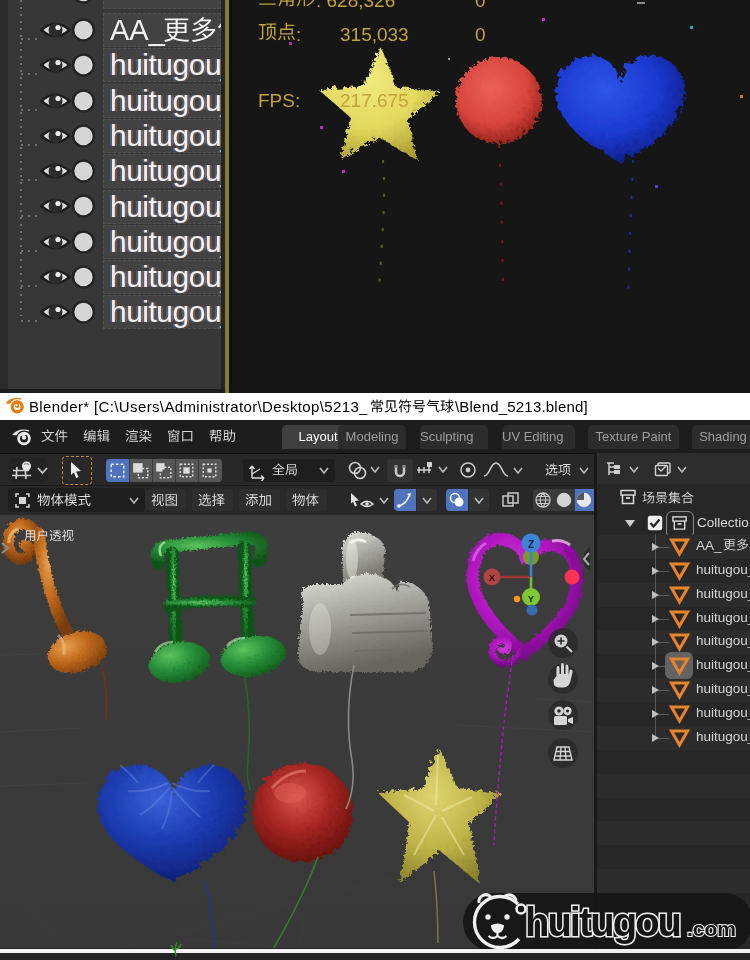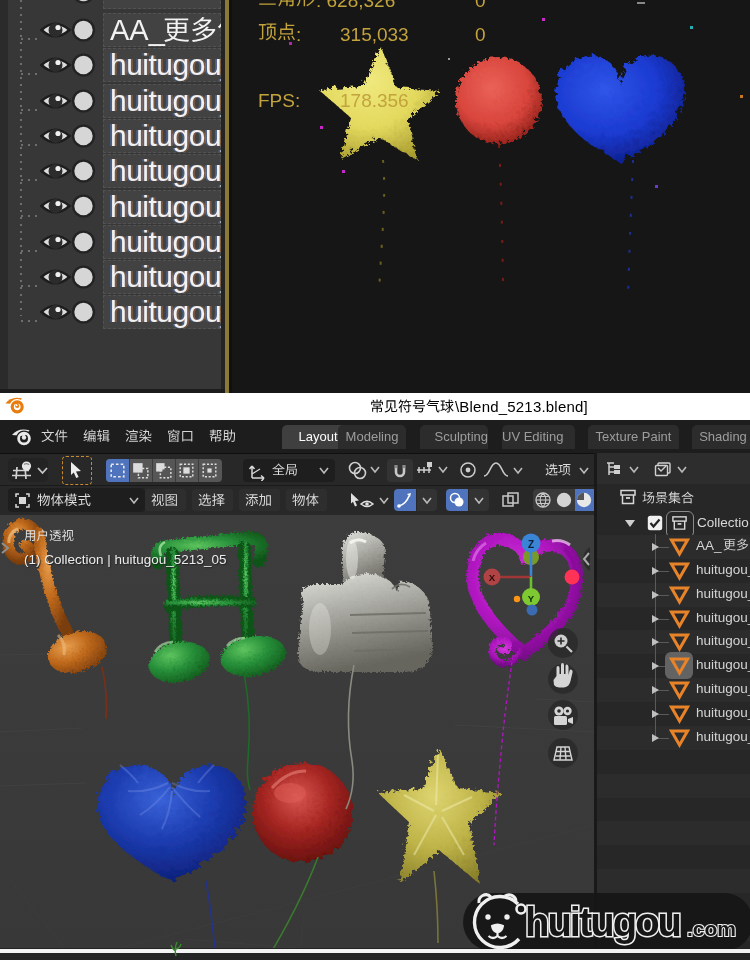"178.356" div.t { text: 178.356 -> 217.675 }
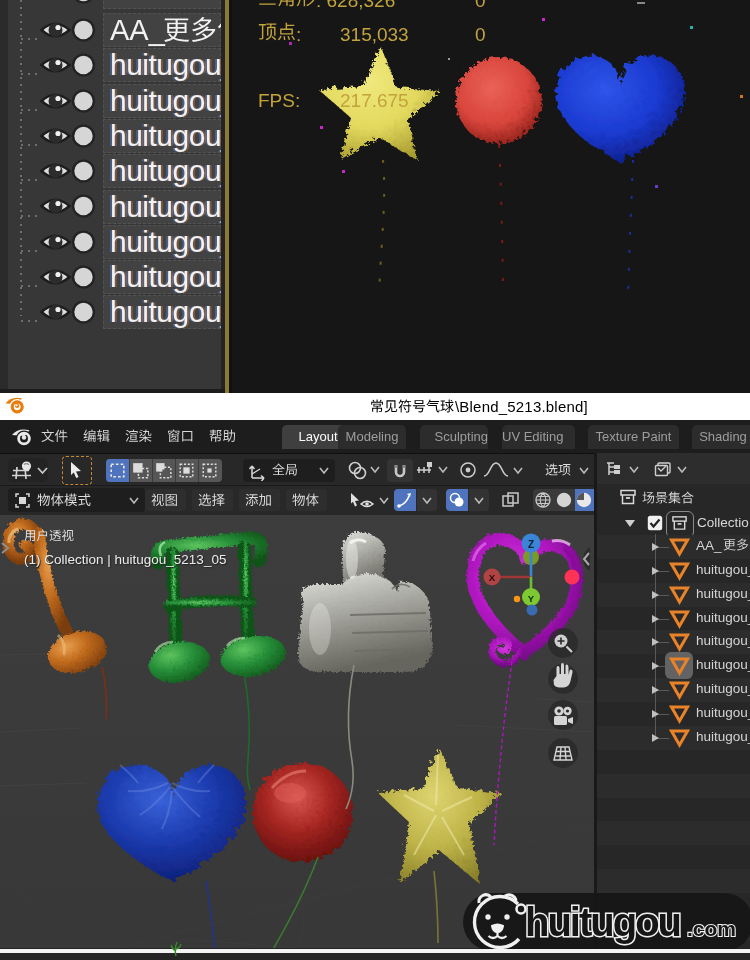"Blender*" div.t { html: none -> <div>Blender* [C:\Users\Administrator\Desktop\5213_</div> }
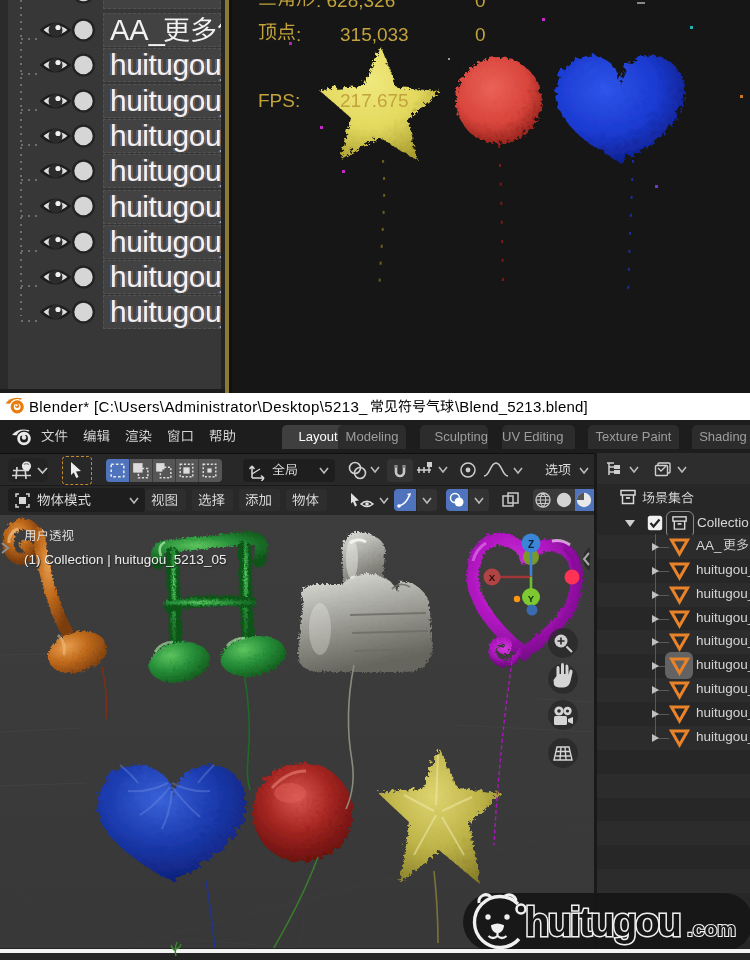"Sculpting" div.abs { text-align: right -> left }
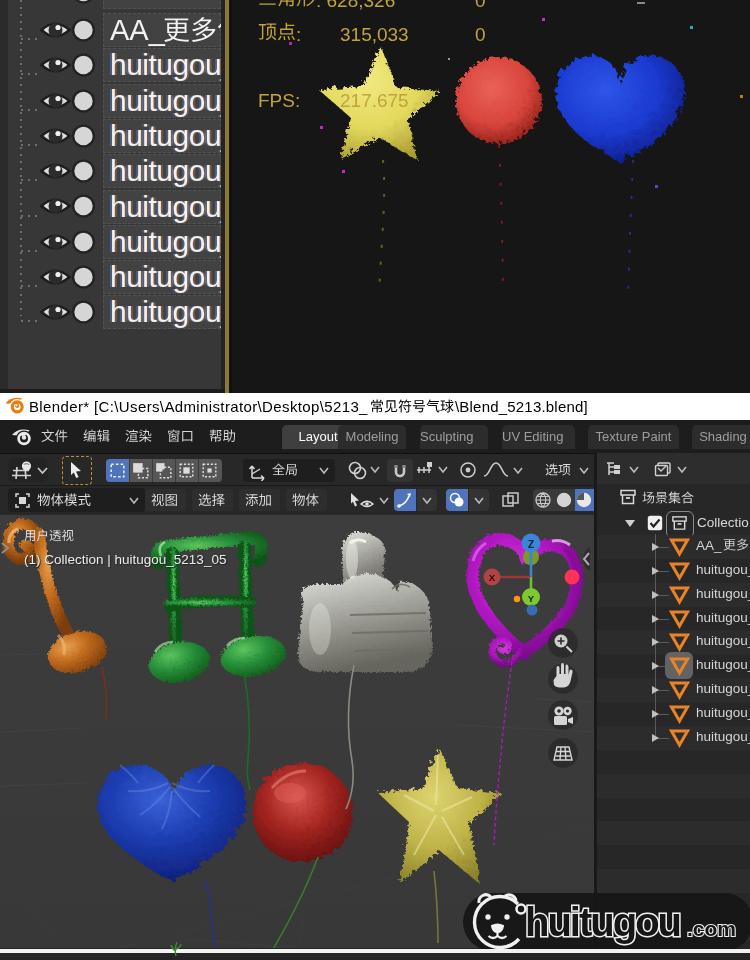"(1) Collection | huitugou_5213_05" div.t { html: <div>(1) Collection | huitugou_5213_05</div> -> none }
